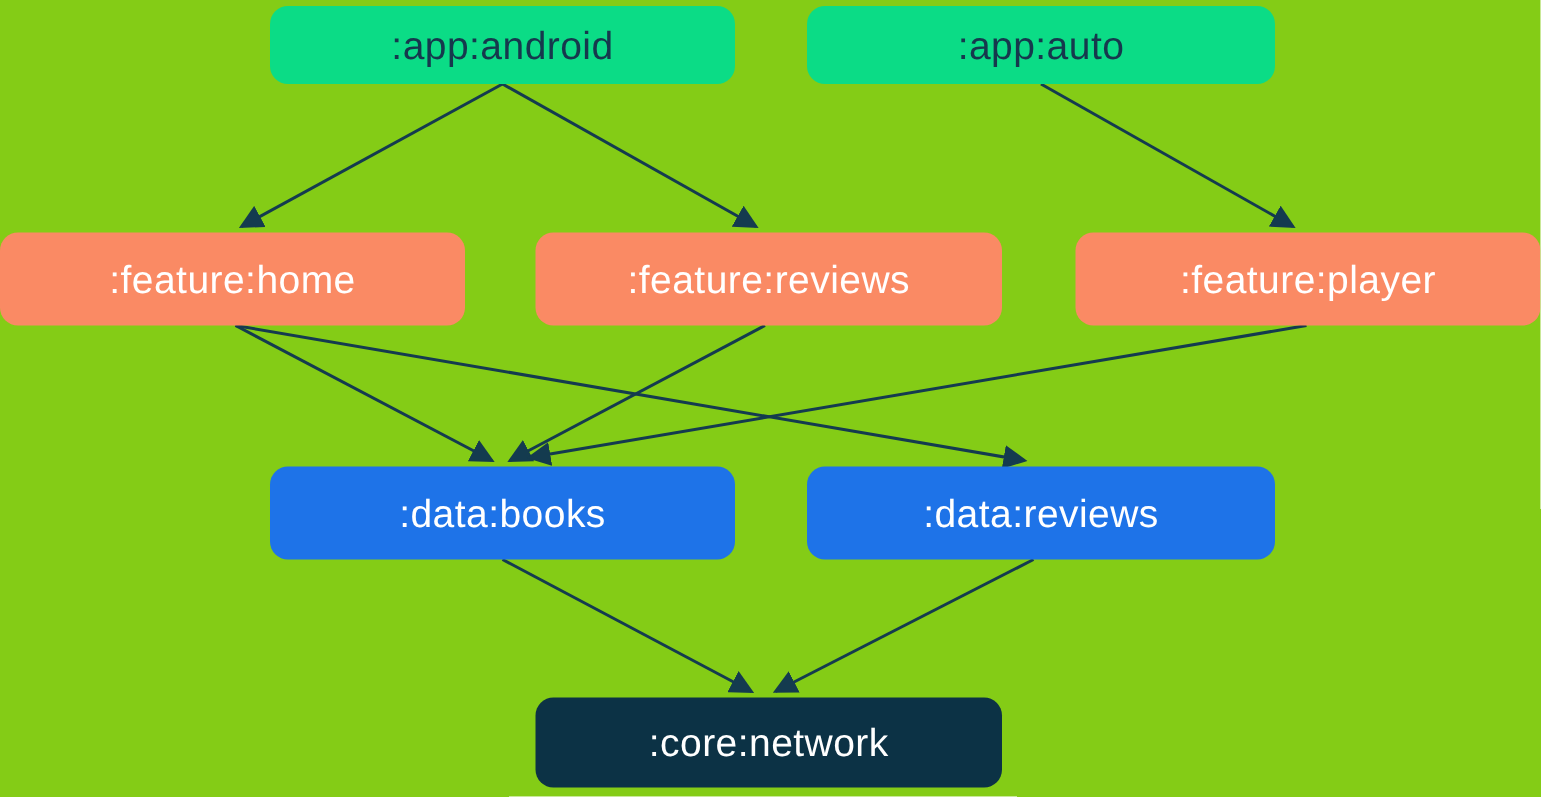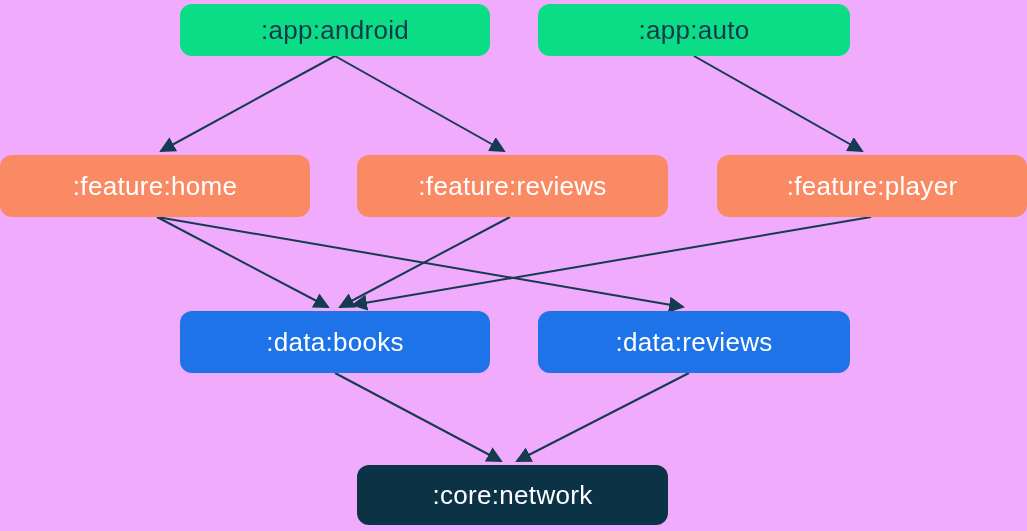":app:android" .canvas { background: #f0abfc -> #84cc16 }
